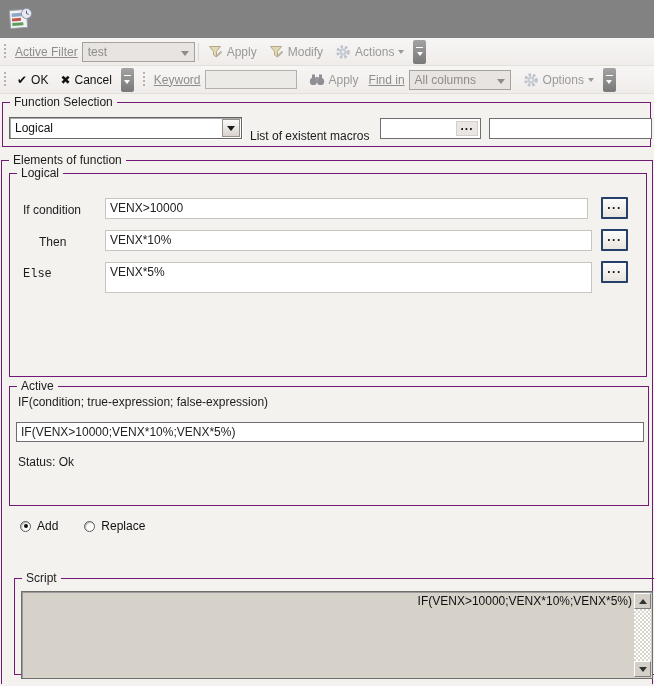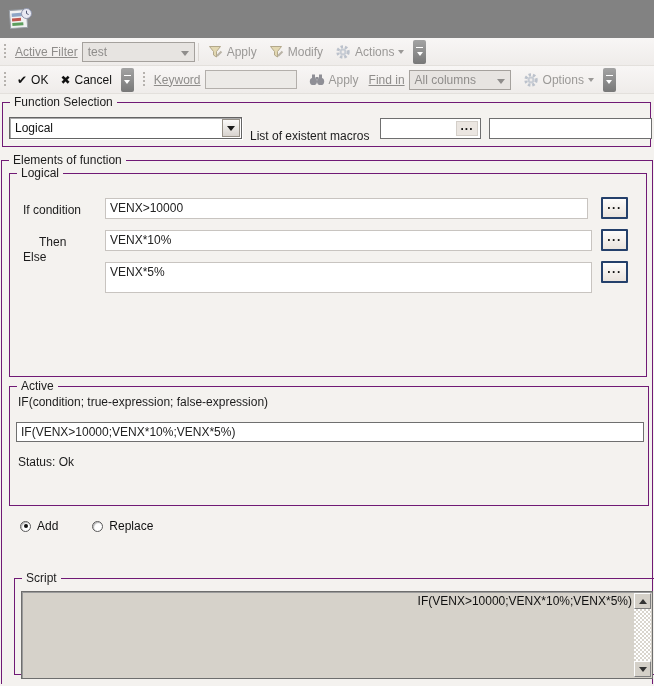"Else" span.row-label { font-family: none -> Liberation Mono, monospace; top: 76px -> 93px }
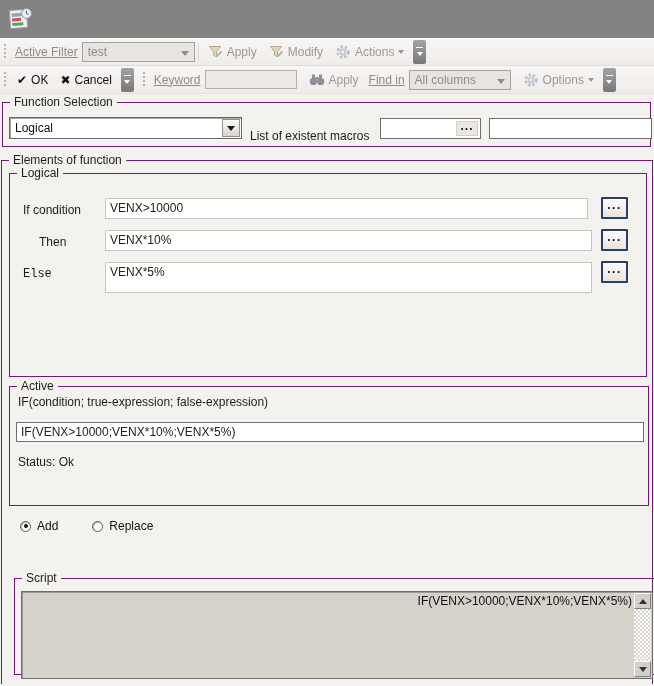"Add" .radio-row { gap: 8px -> none }
